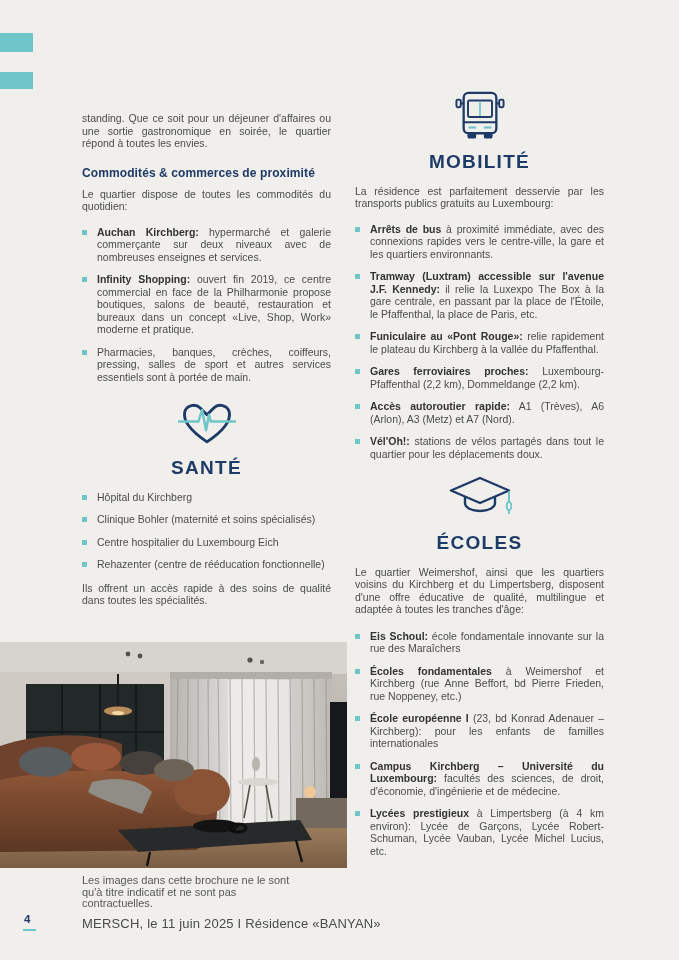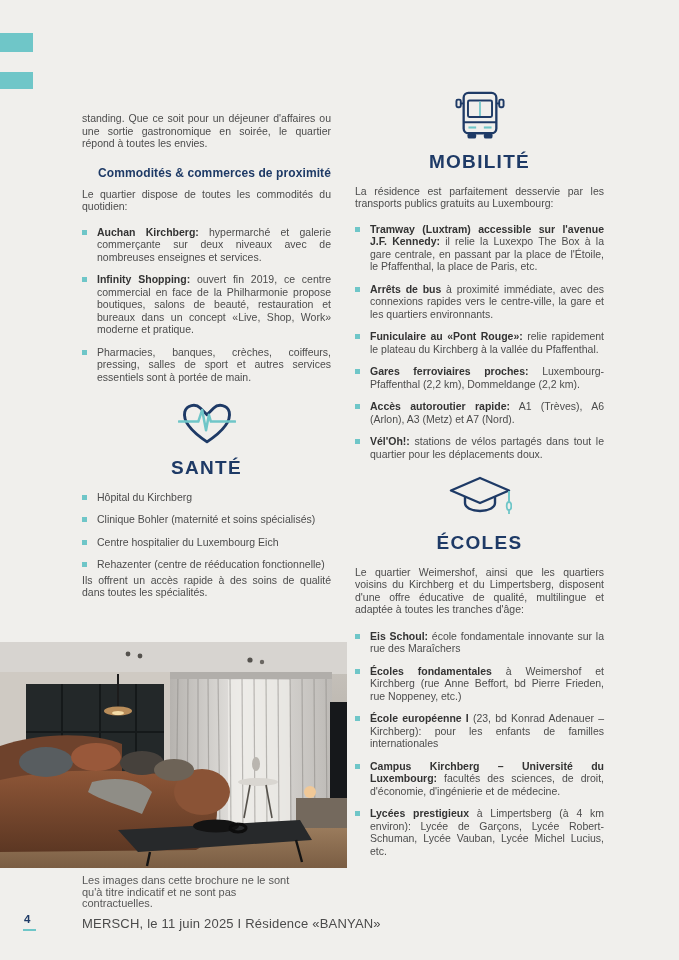"Commodités & commerces de proximité" .sub-heading { text-align: right -> left }
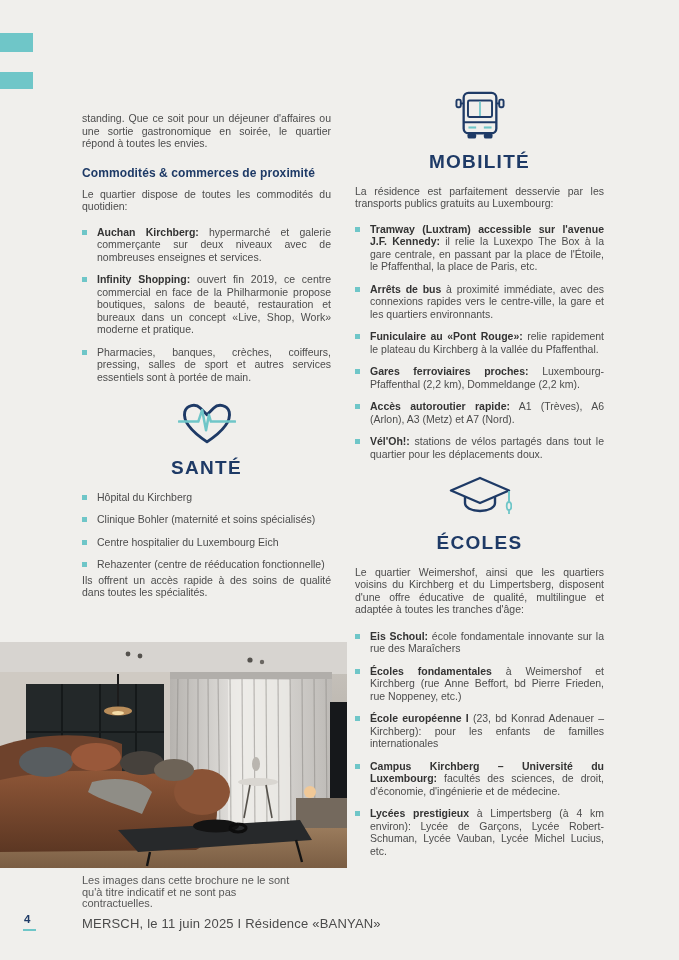"Tramway (Luxtram) accessible sur" li.bullet { order: before "Arrêts de bus à proximité" -> after "Arrêts de bus à proximité" }
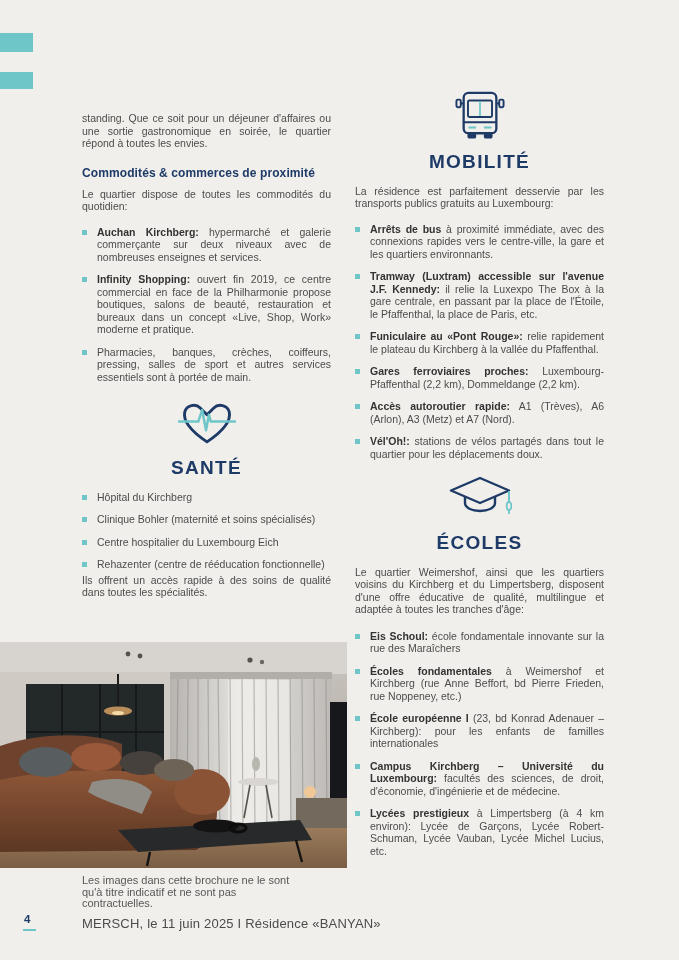"Ils offrent un accès rapide" p { margin-top: 3px -> 11px }
